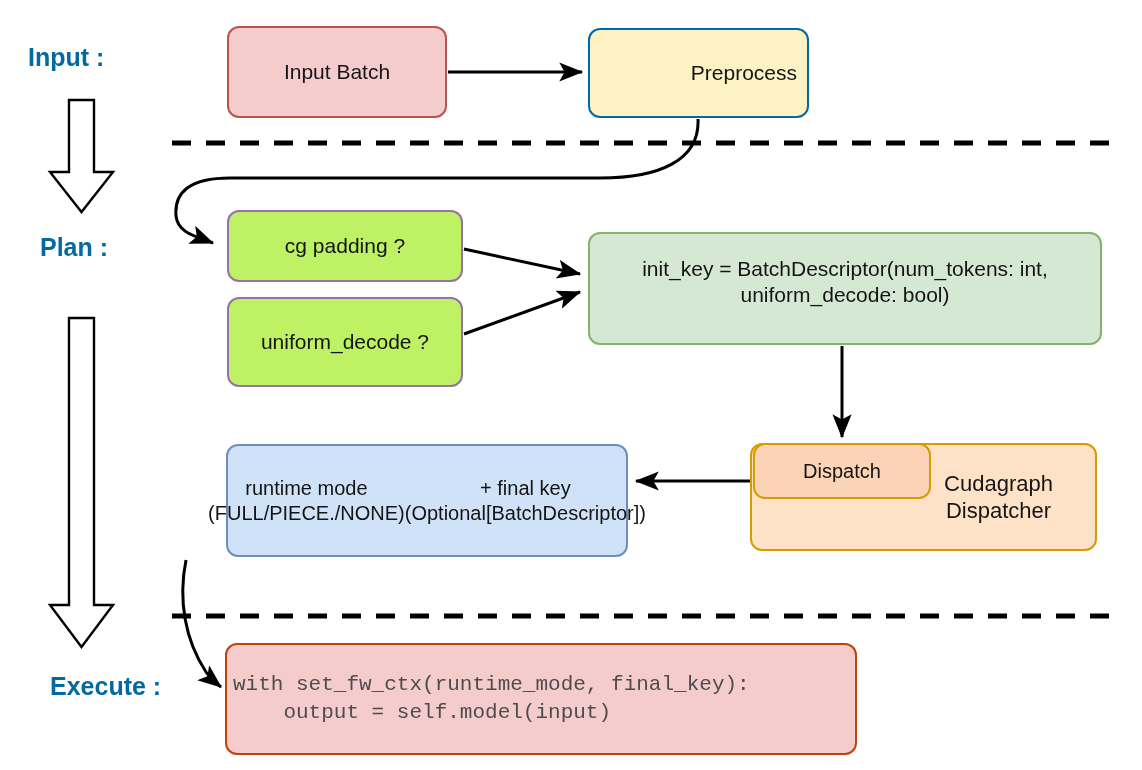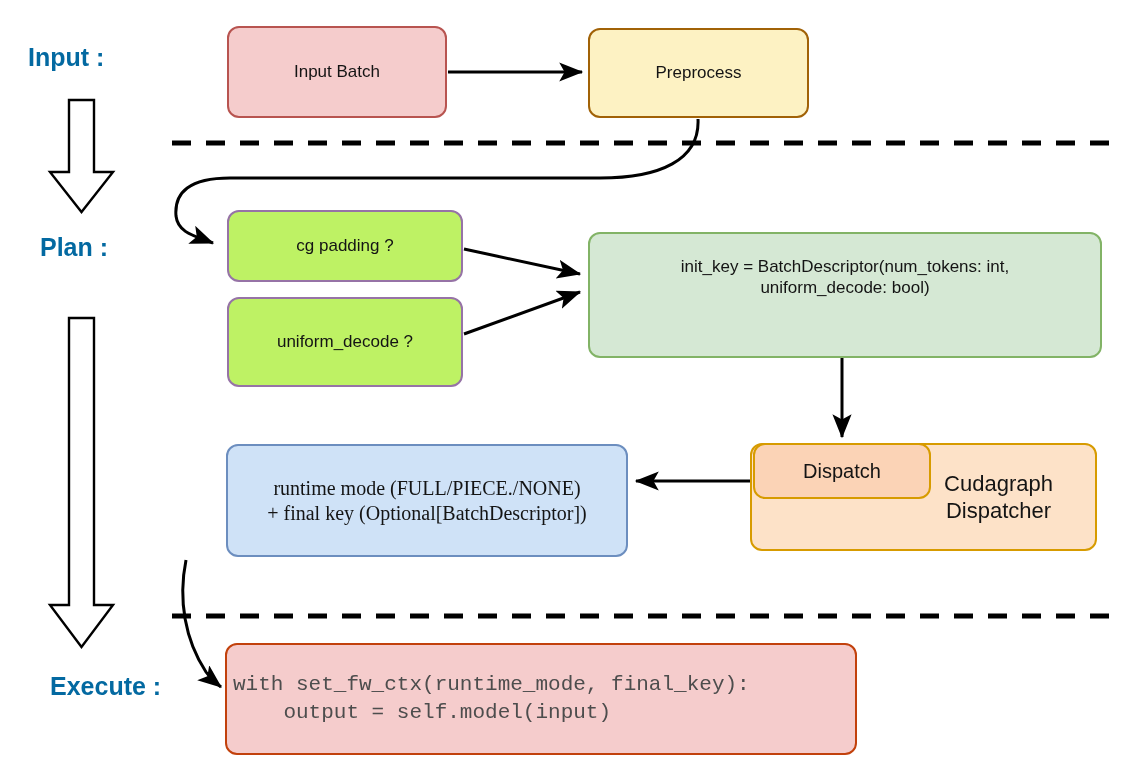"Input Batch" .node { font-size: 17px -> 21px }
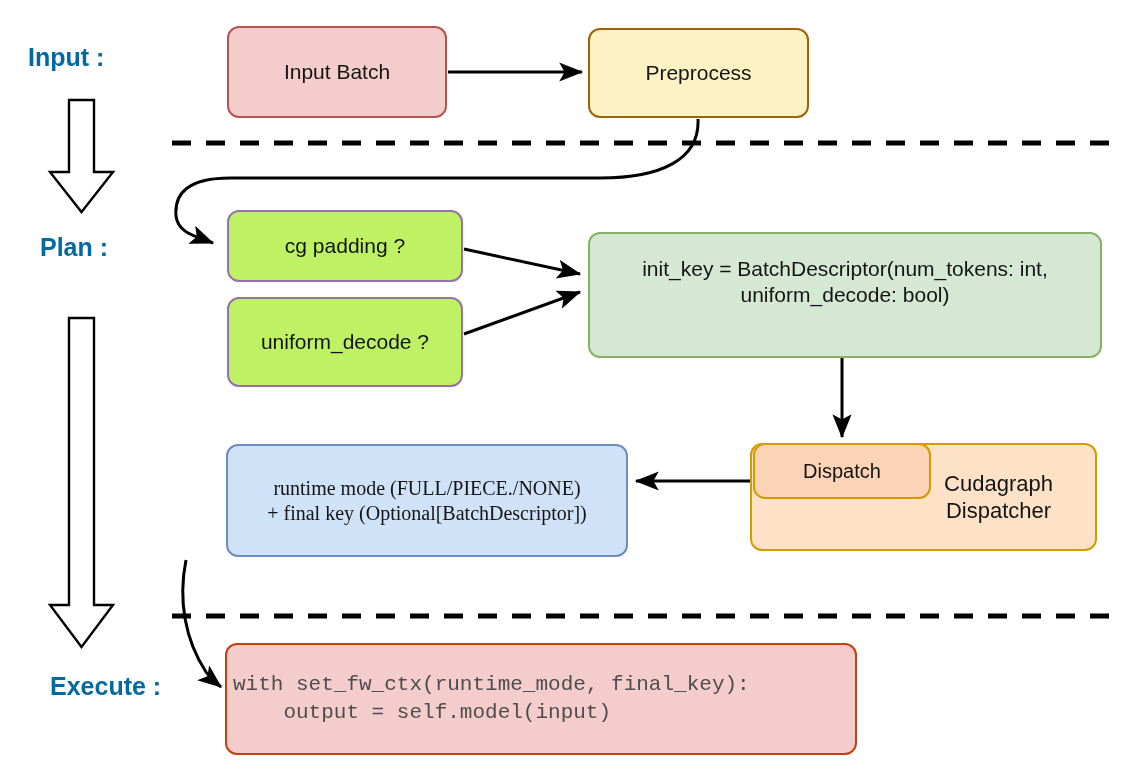"Preprocess" .node-yellow { border: 2px solid #a16207 -> 2px solid #0369a1; justify-content: none -> flex-end }
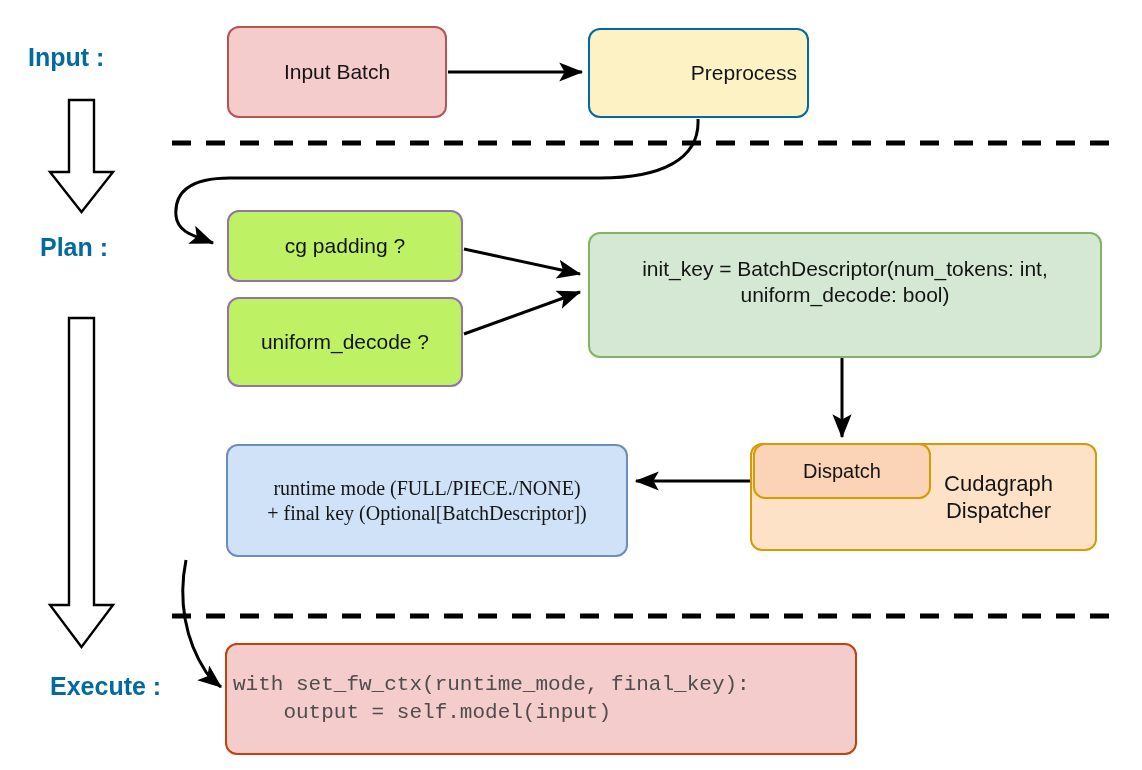"init_key = BatchDescriptor(num_tokens:" div.node { height: 126px -> 113px }
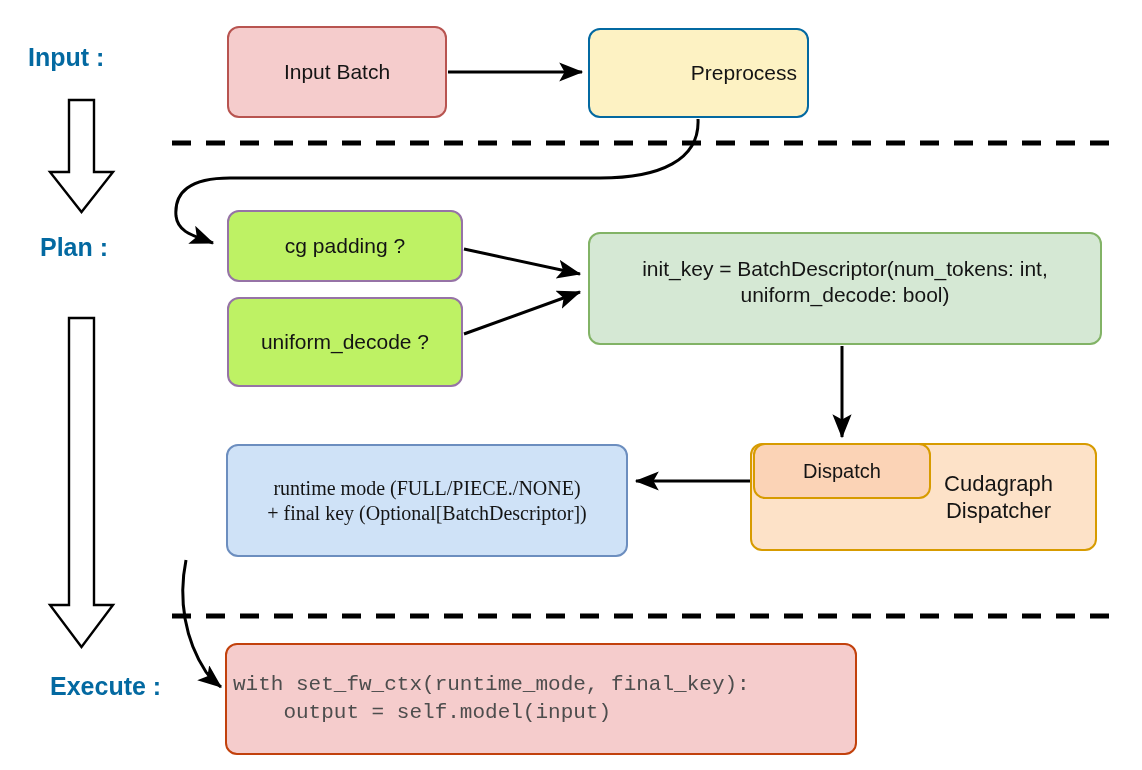"runtime mode (FULL/PIECE./NONE)" div.node { flex-direction: column -> row; font-family: Liberation Serif, serif -> none }
